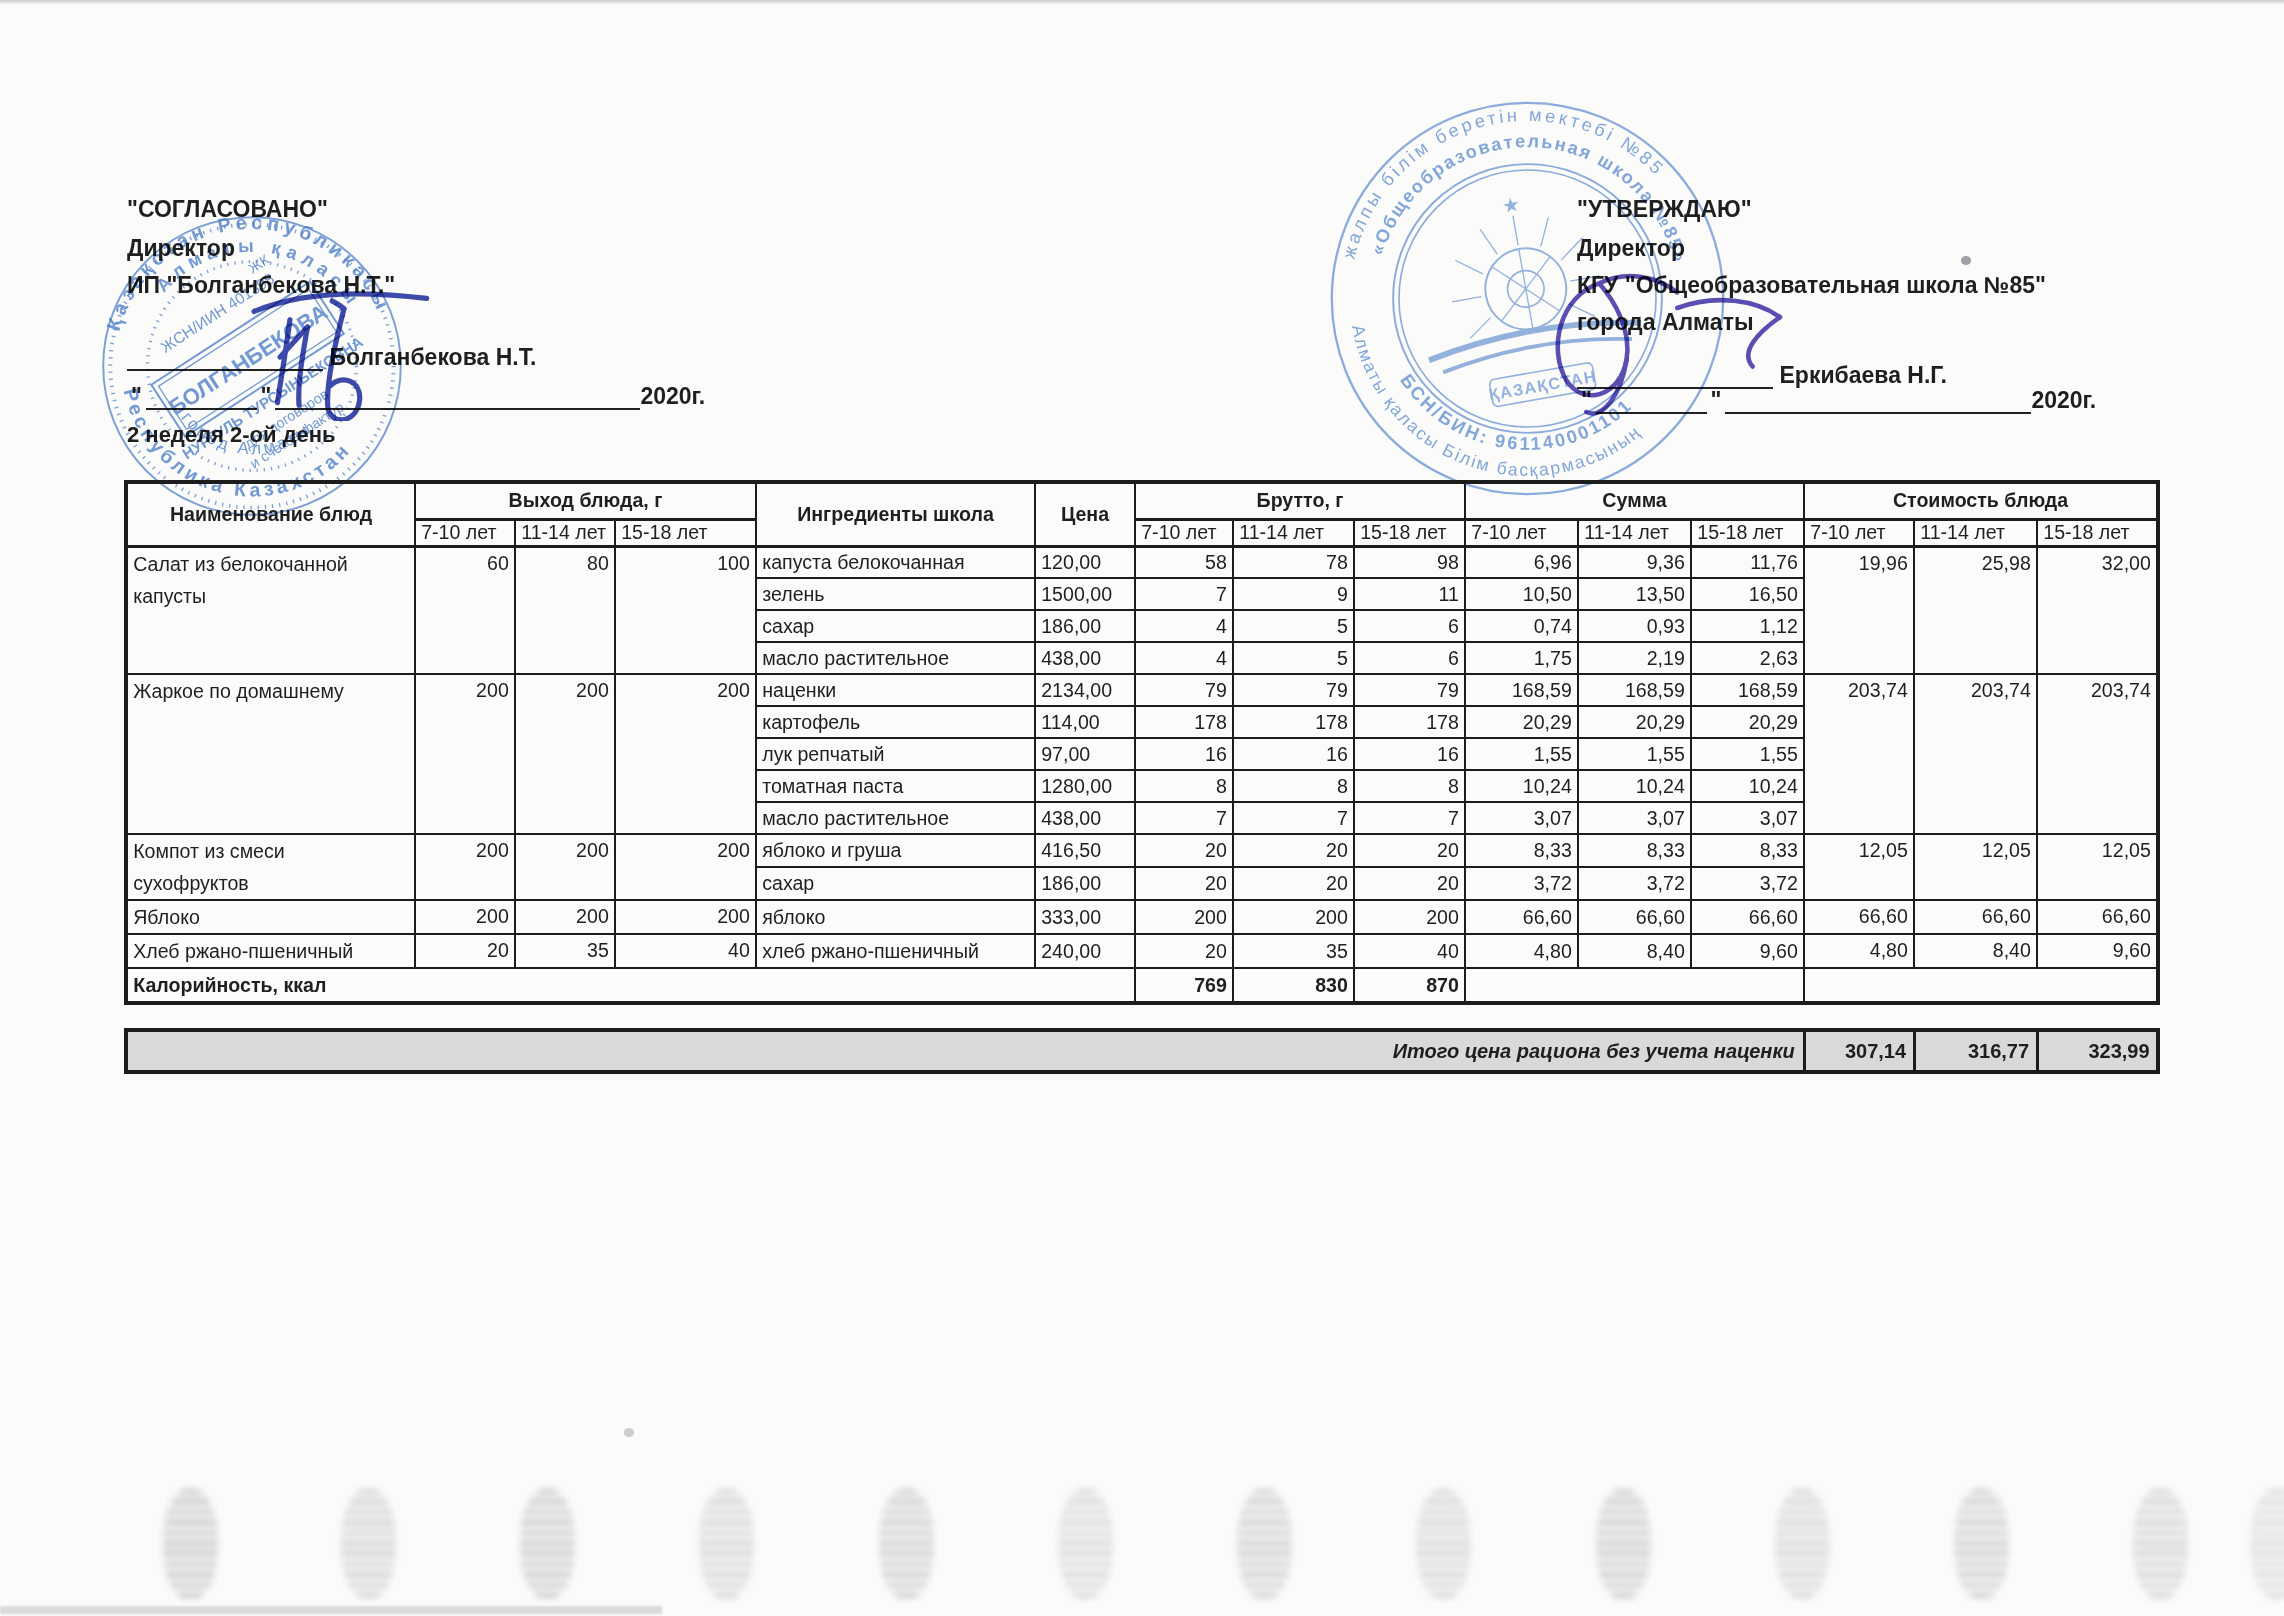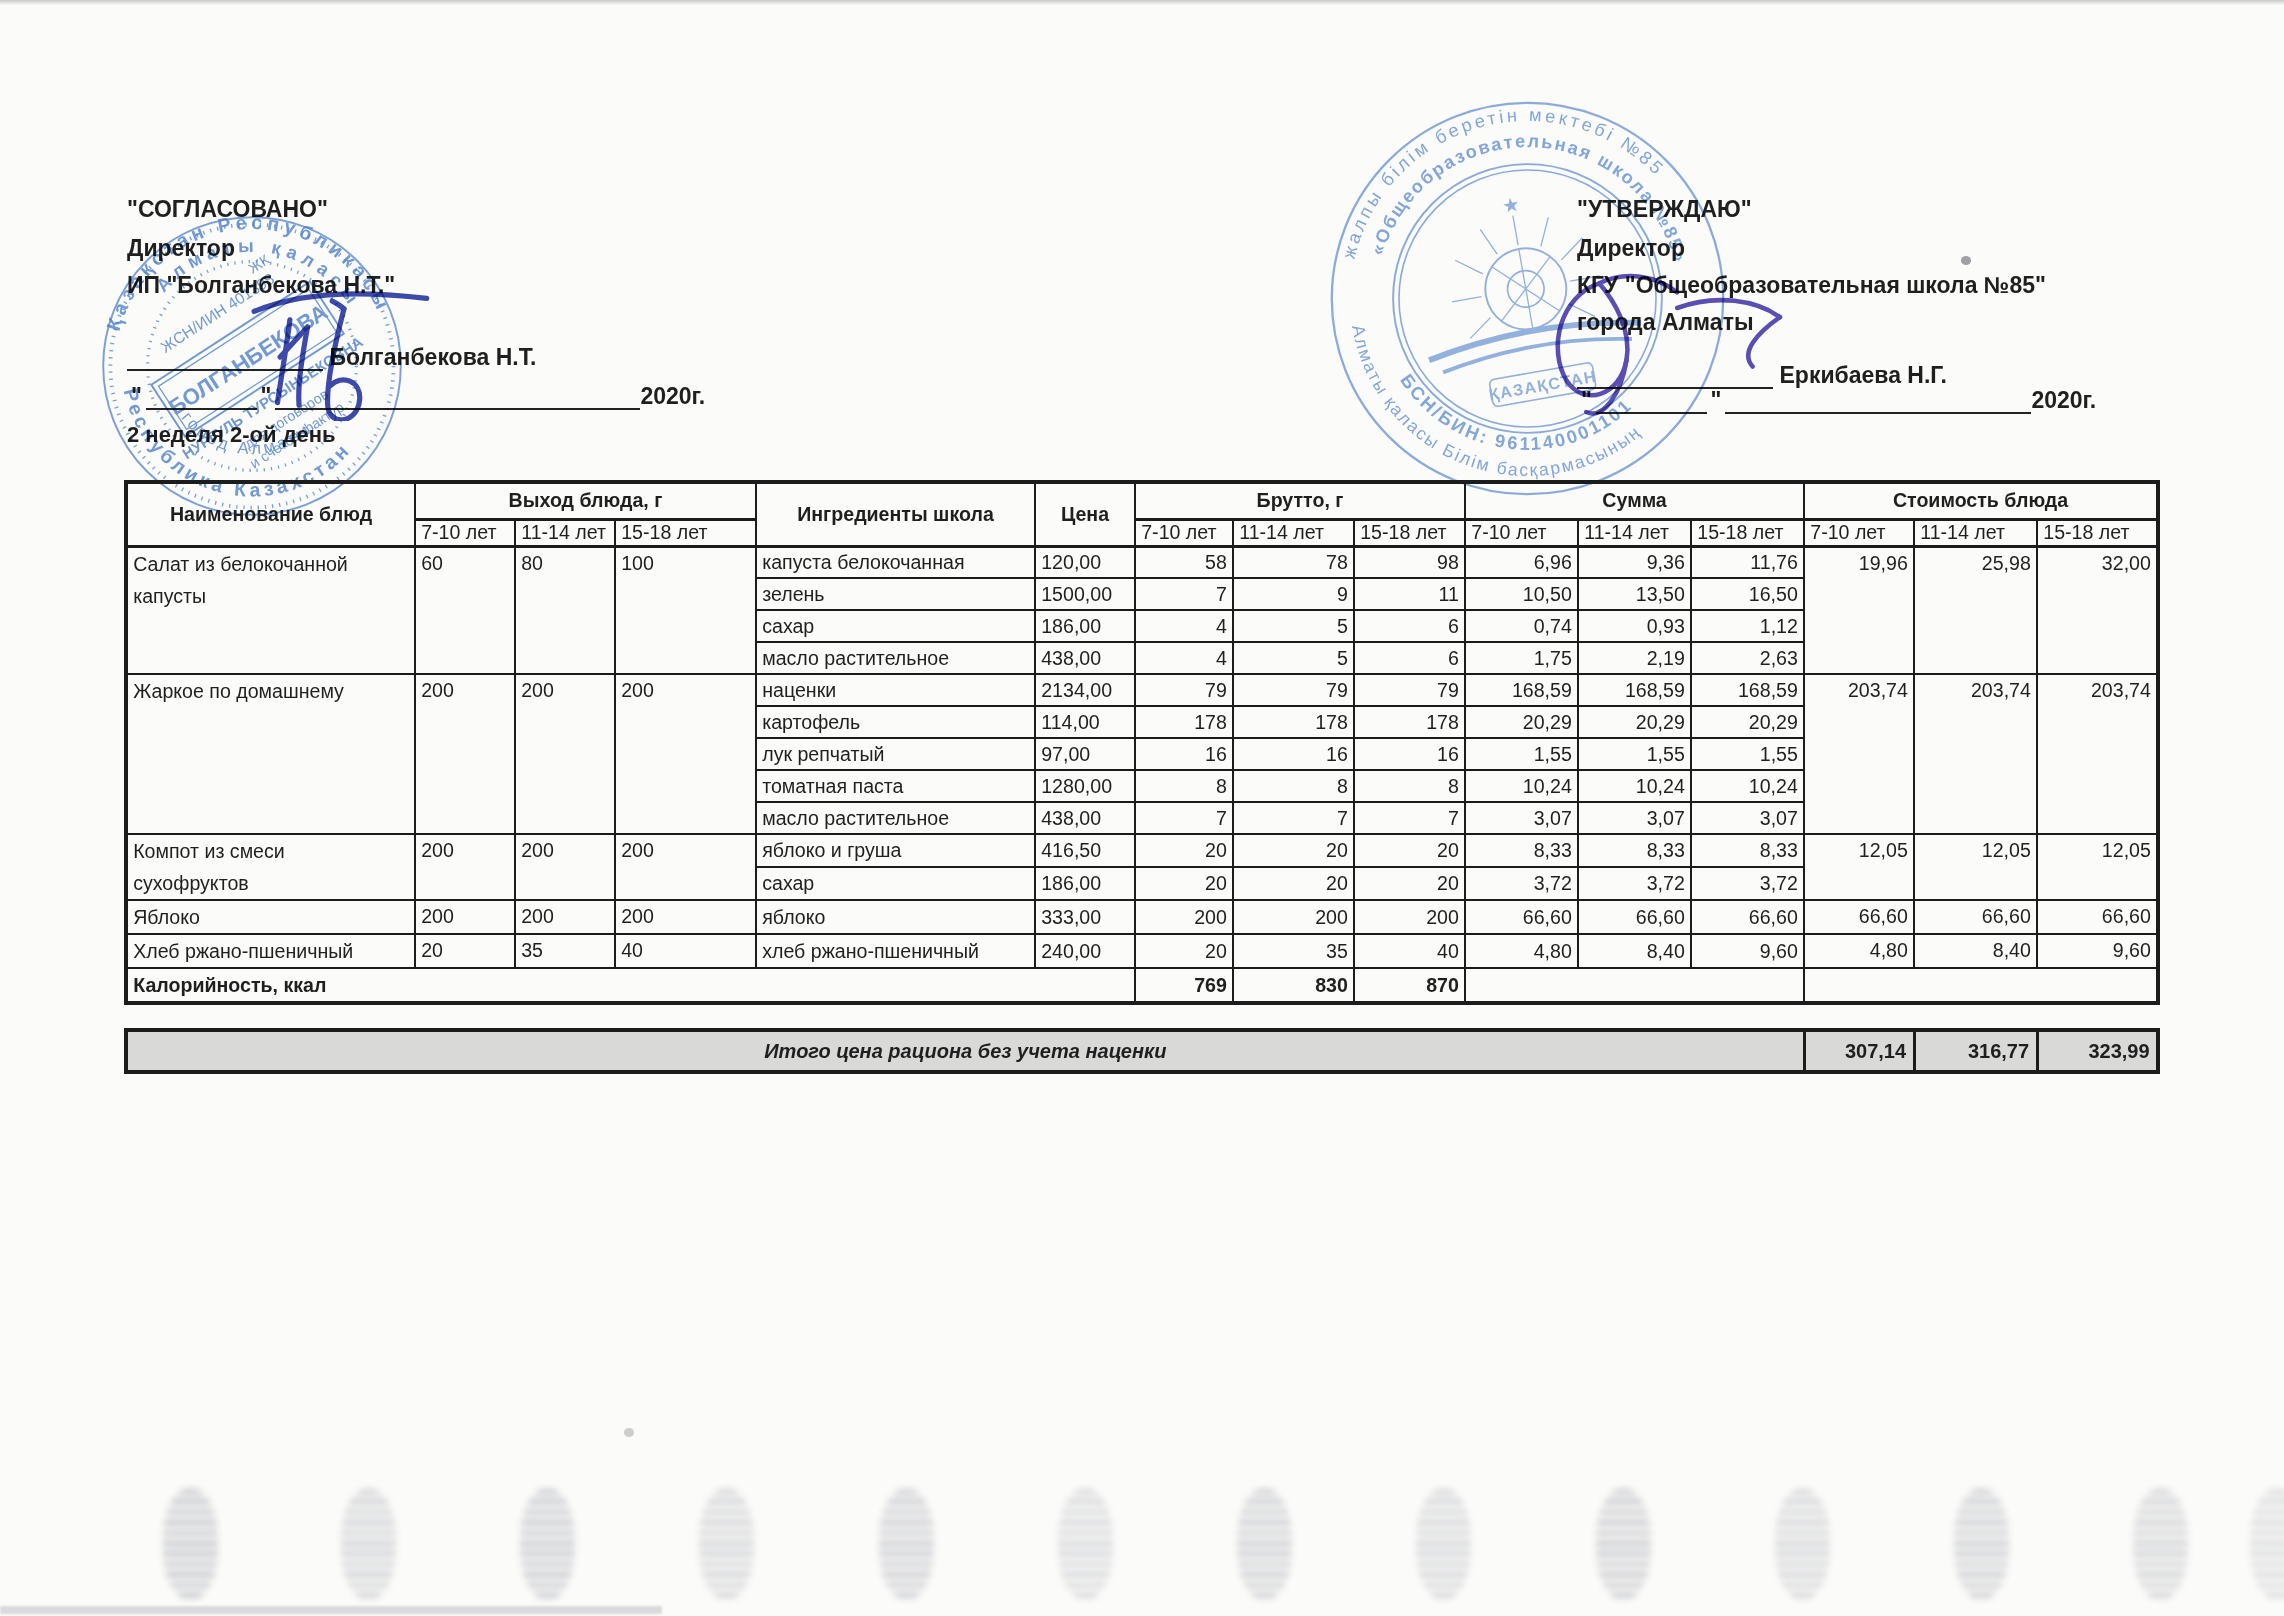"60" .out-cell { text-align: left -> right }
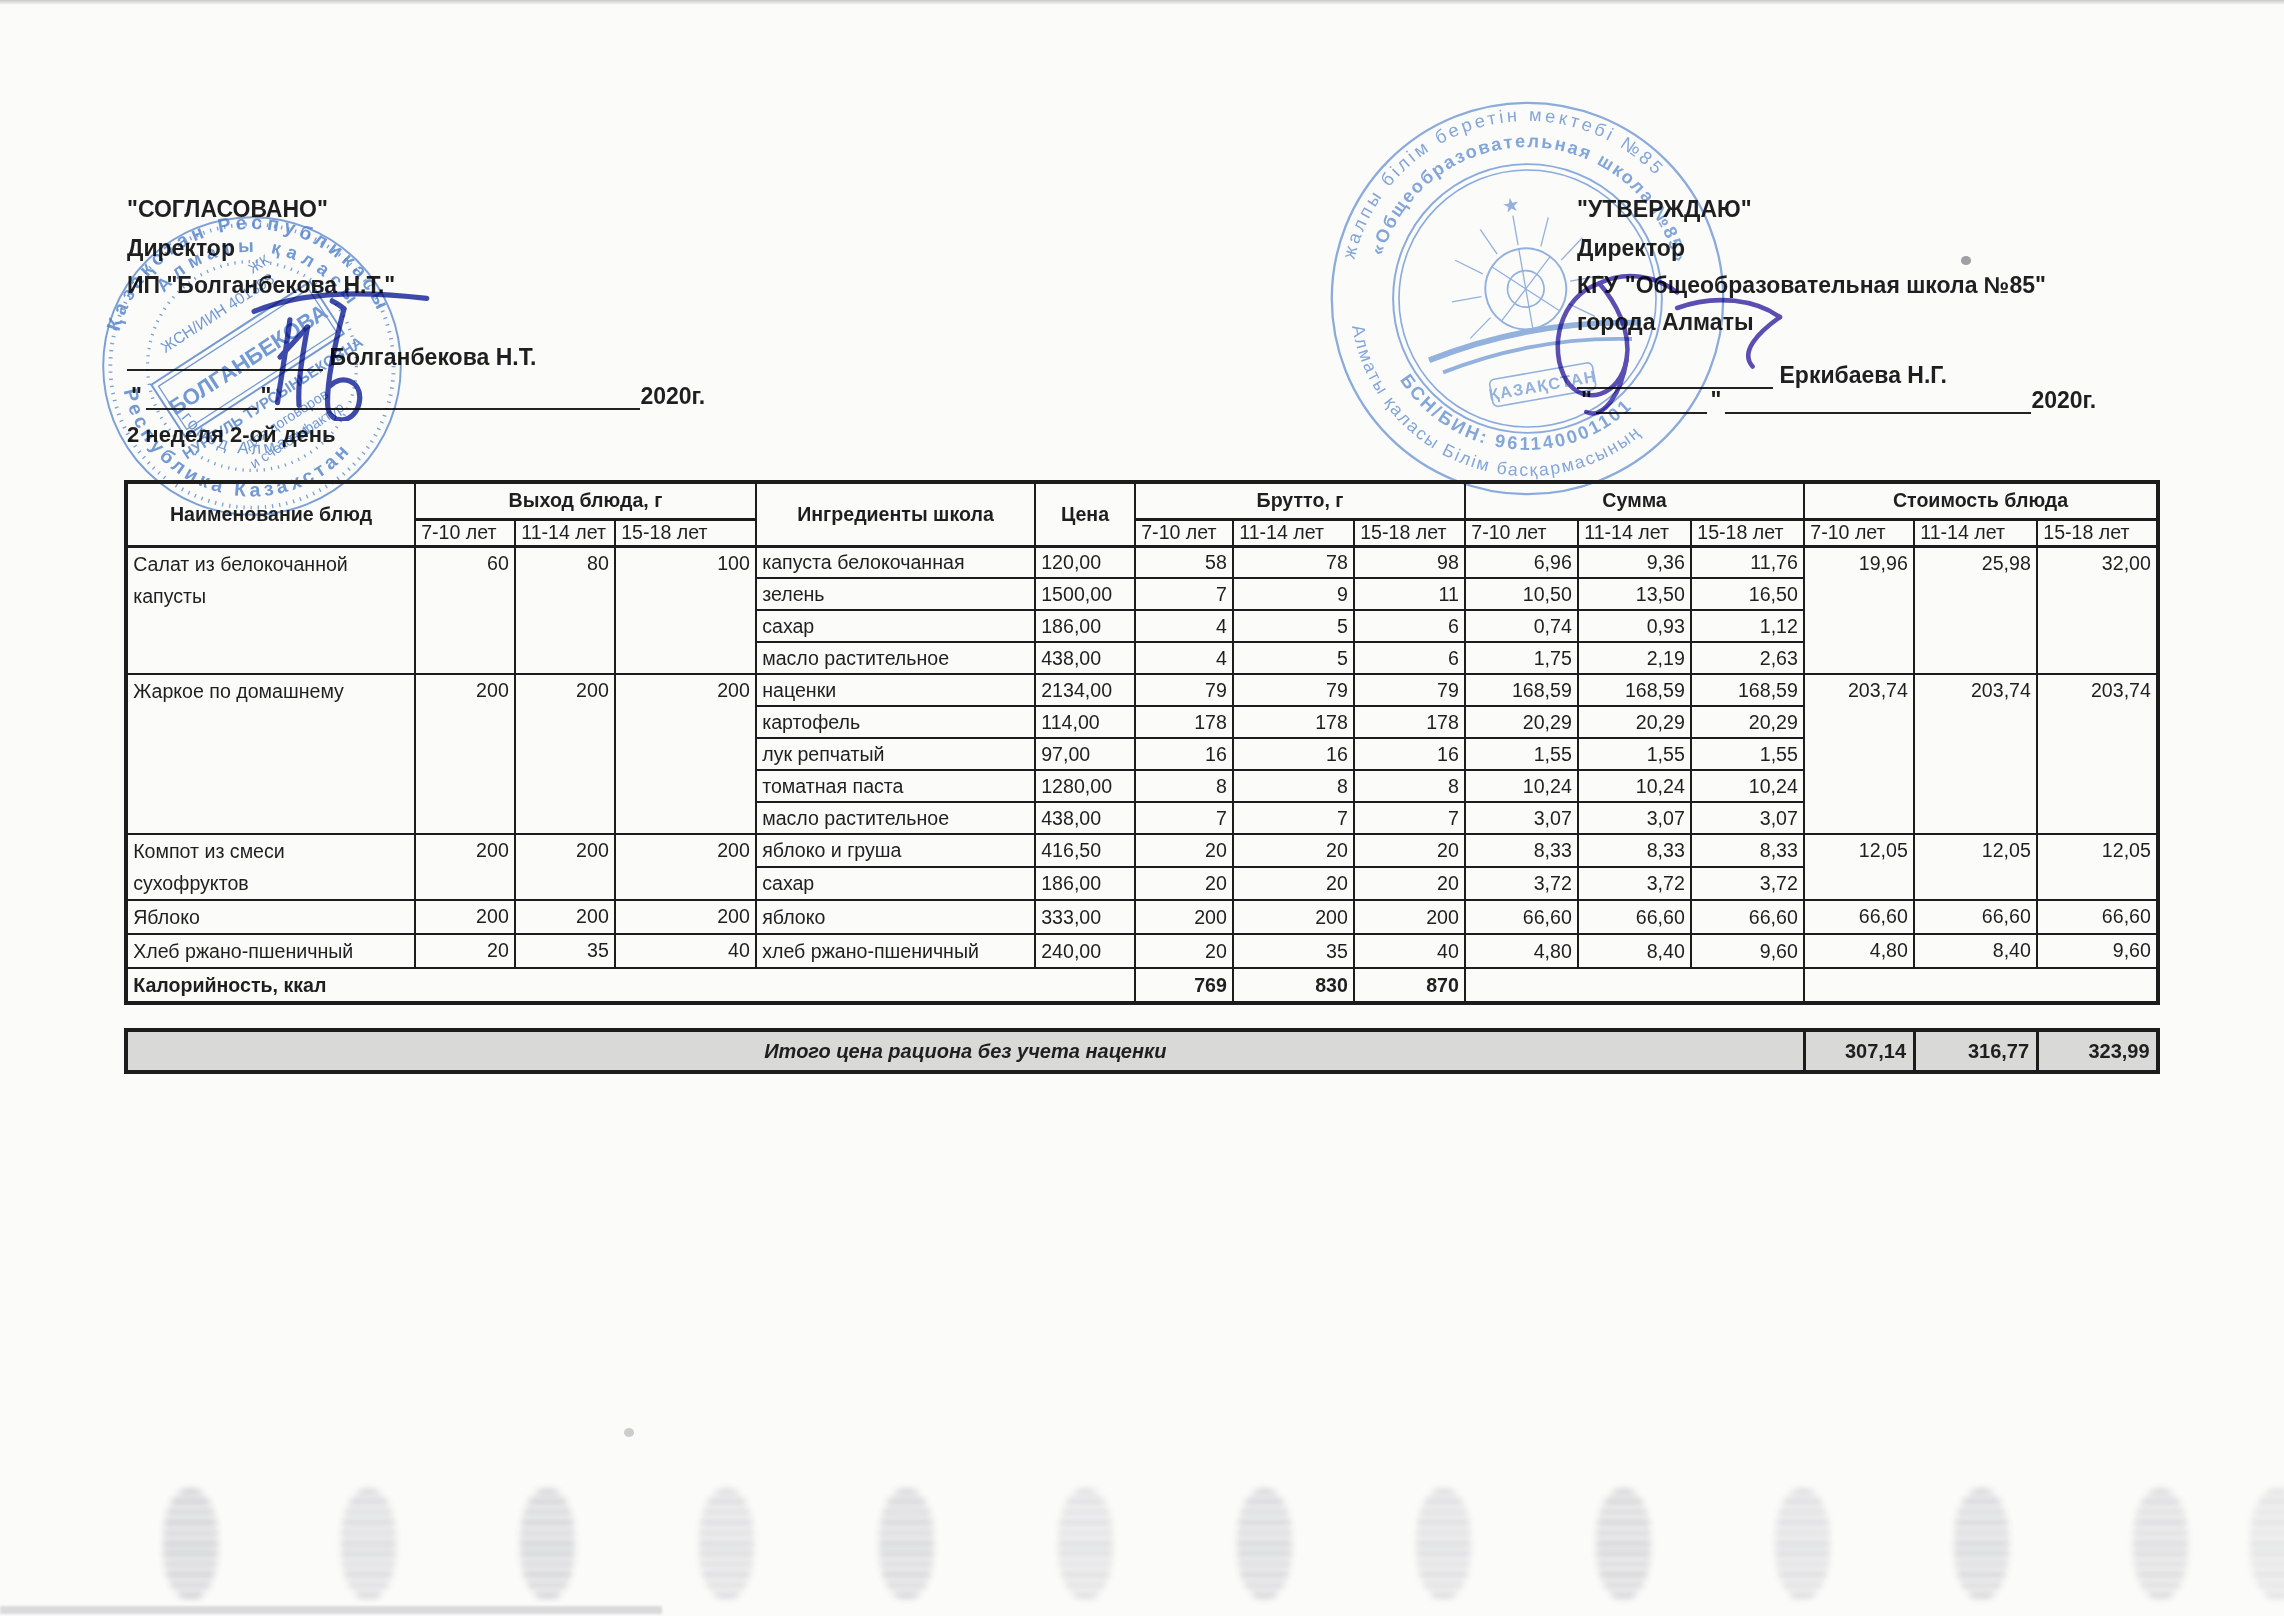"Итого цена рациона без учета" .tot-label { text-align: center -> right }
